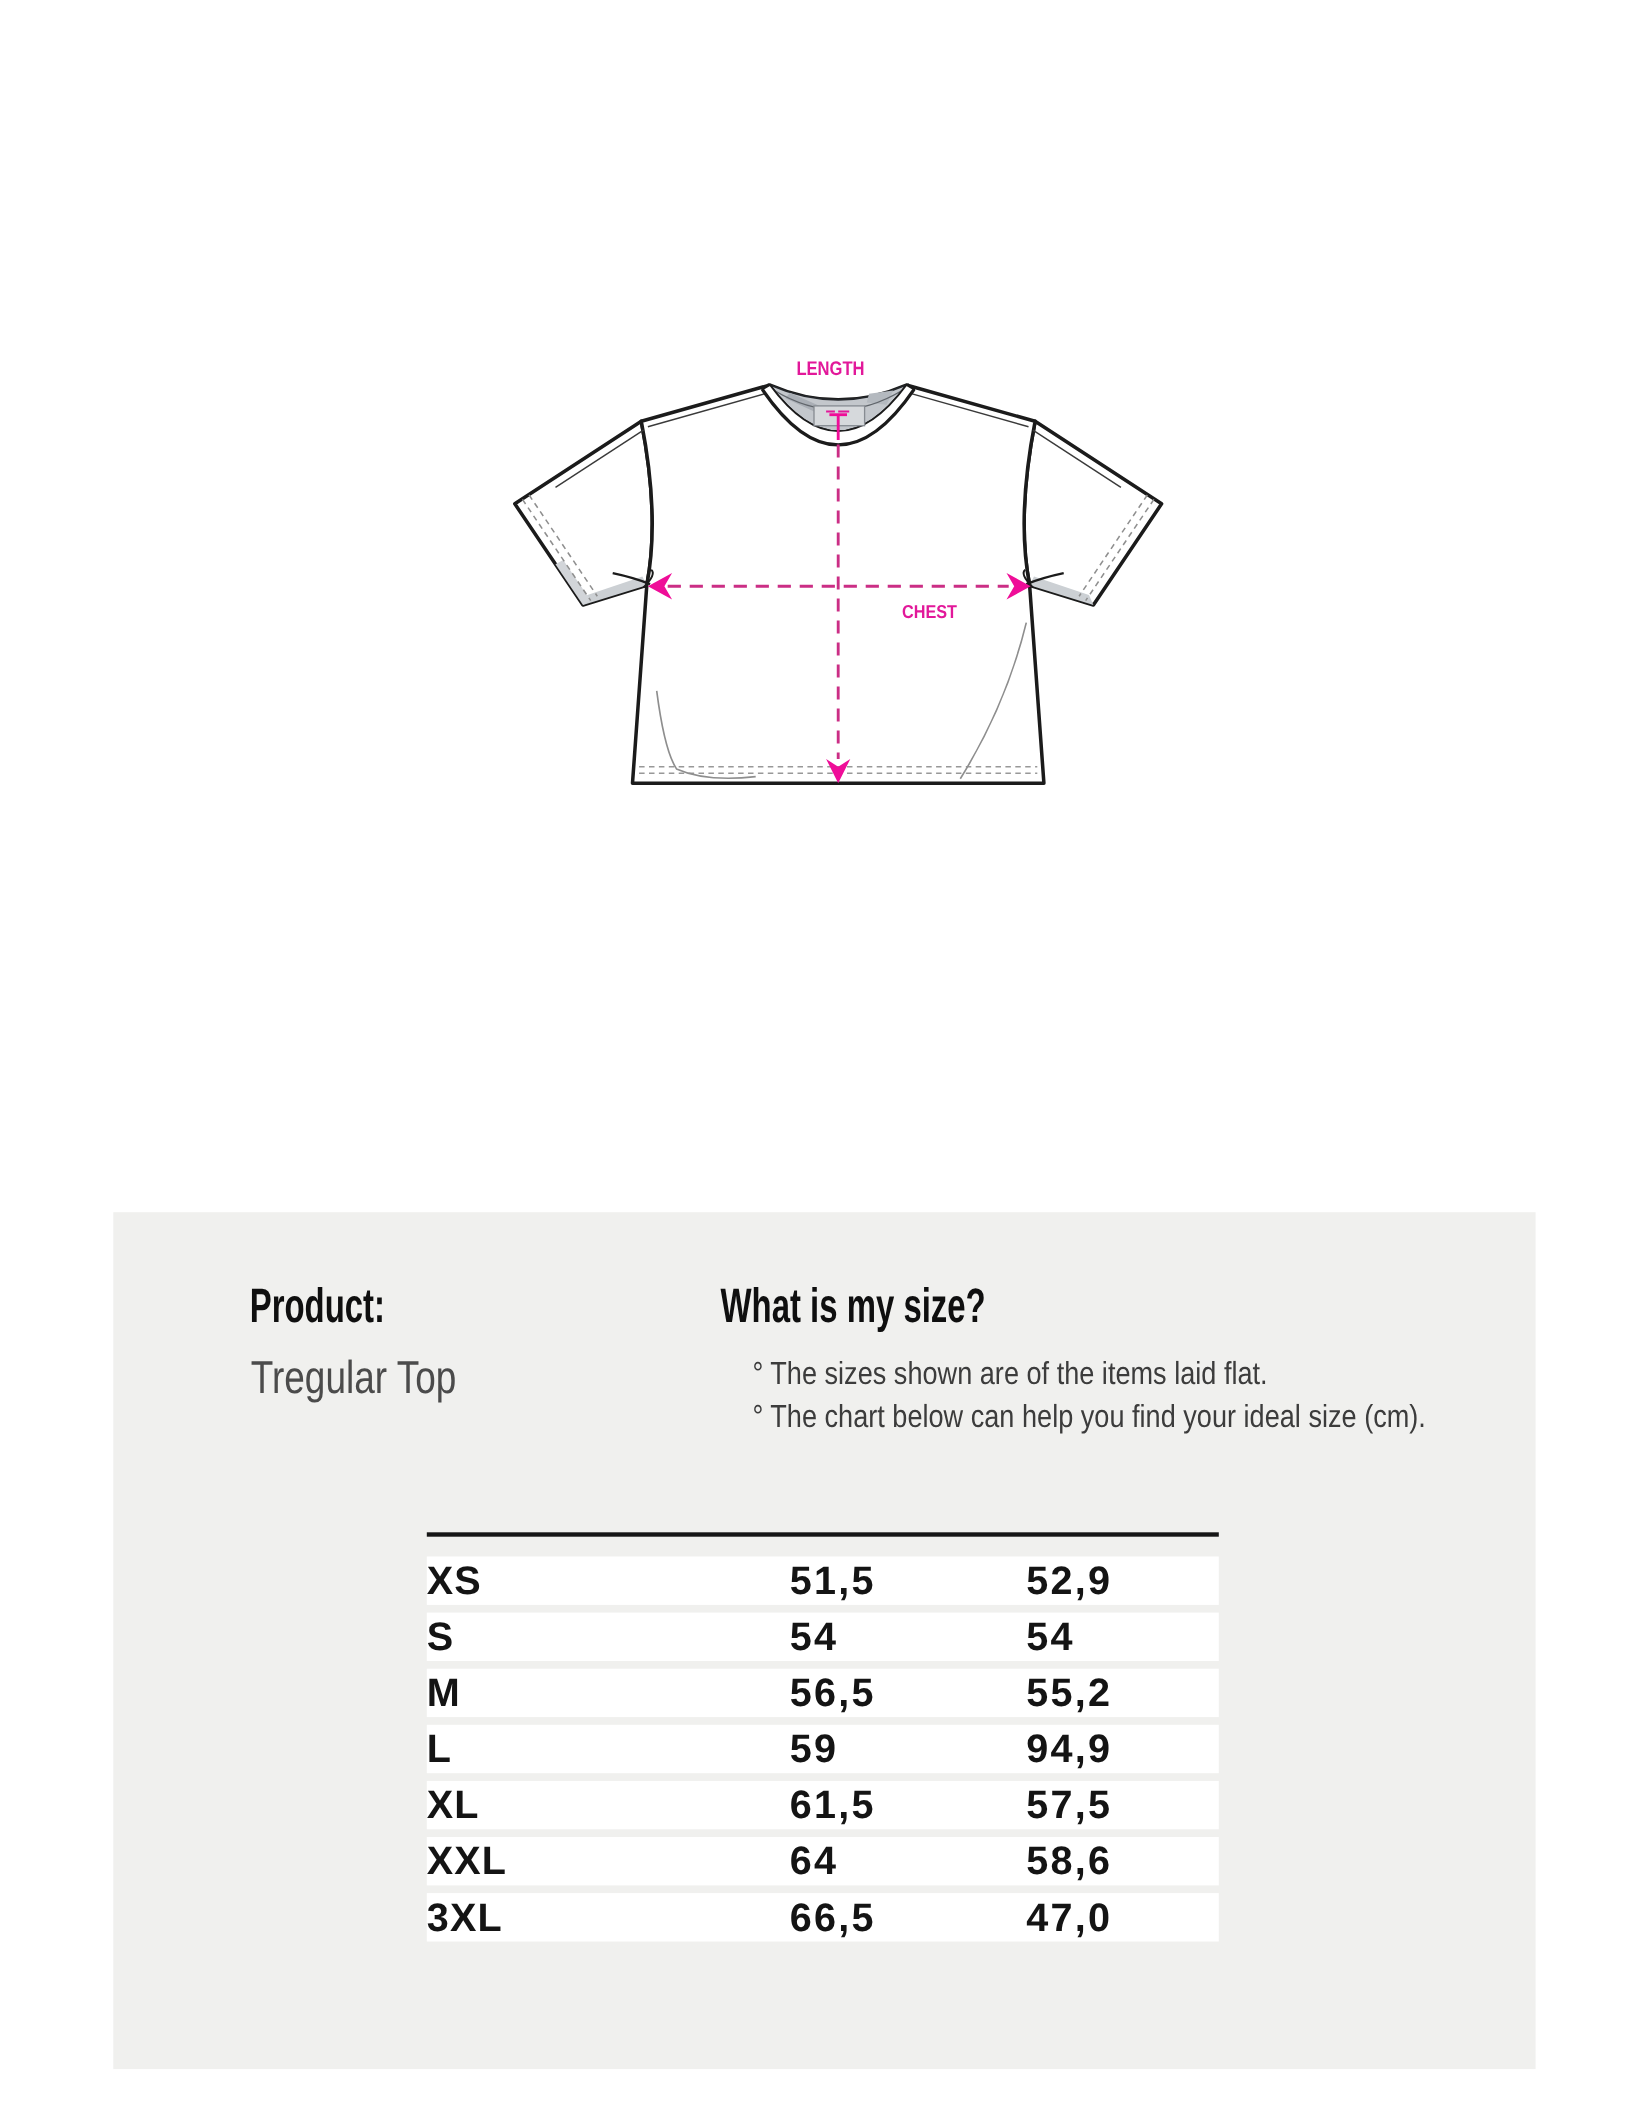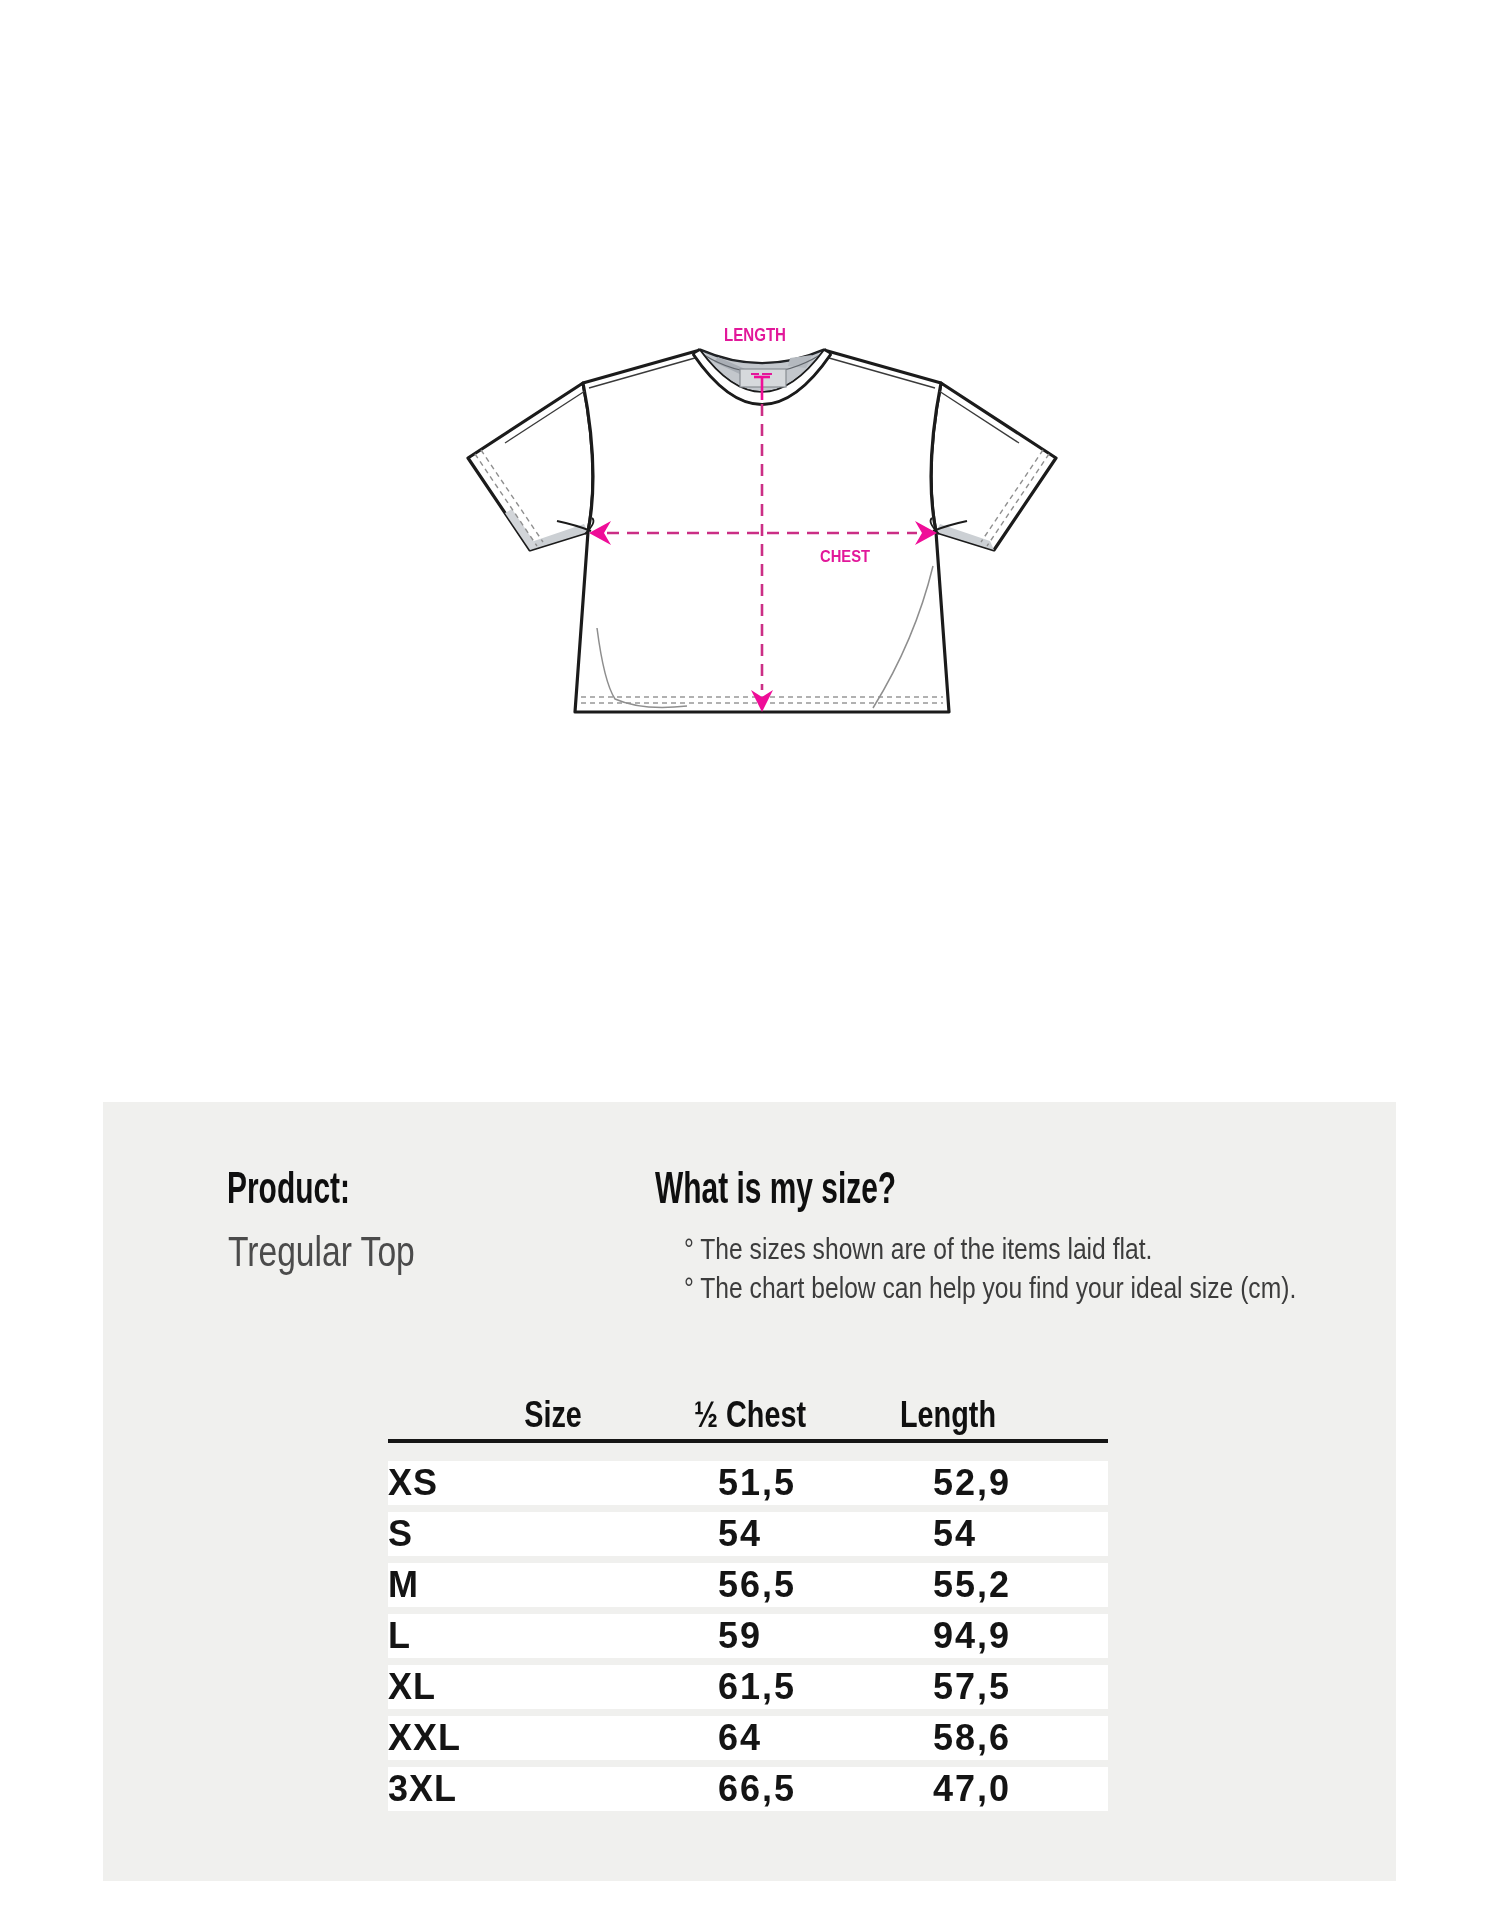"Size" div.t-head { html: <div> <div> <span>Size</span> </div> <div> <span>½ Chest</span> </div> <div> <span>Length</span> </div> </div> -> none }
